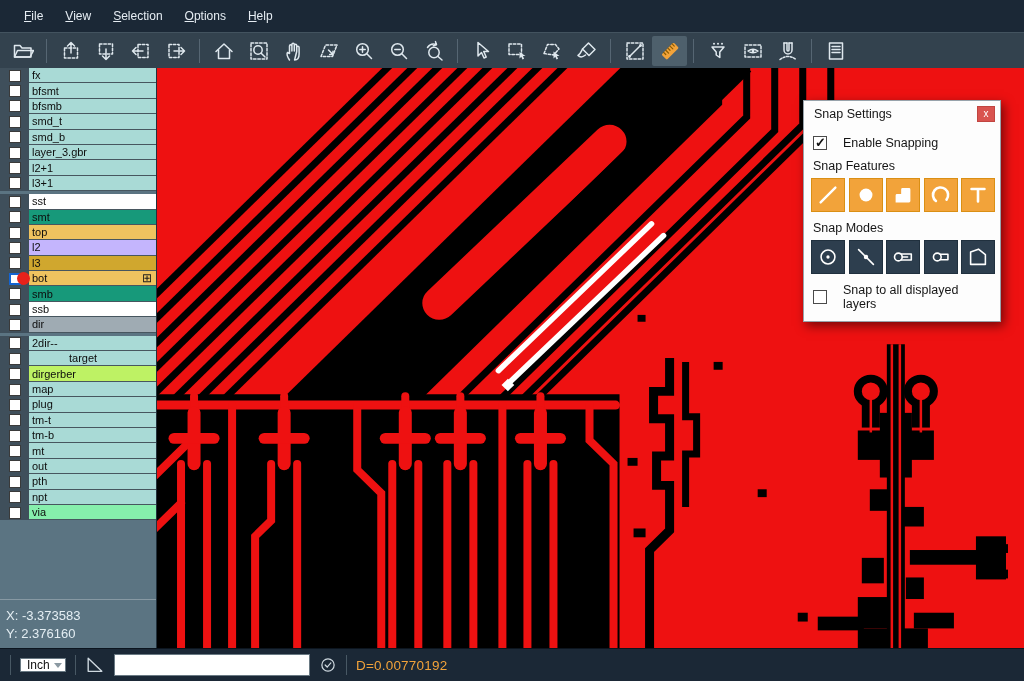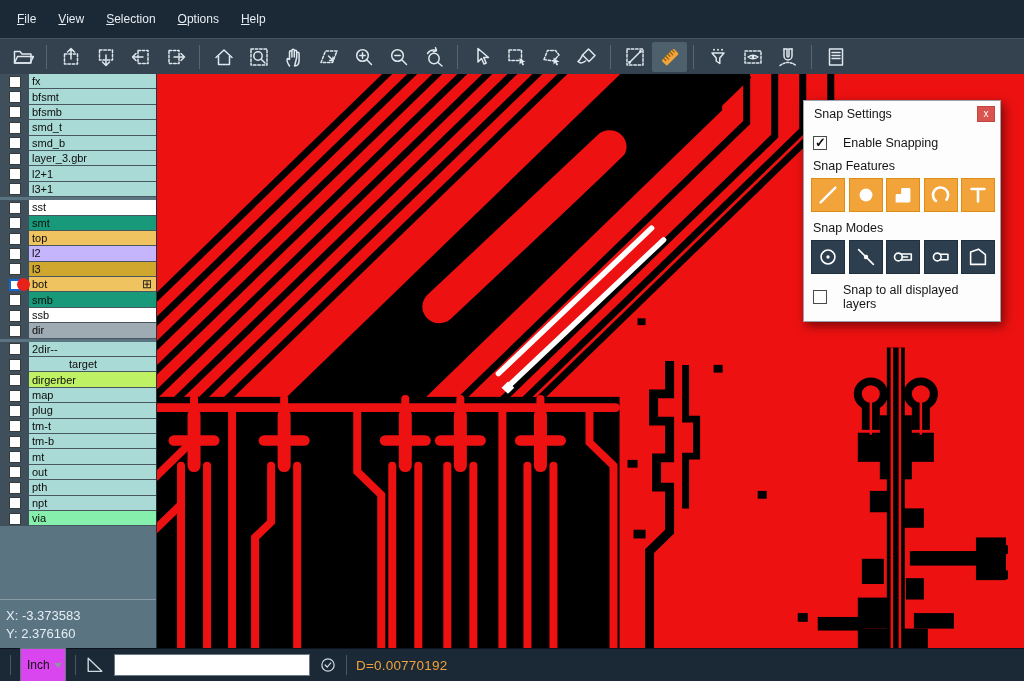"File" .menubar { height: 38px -> 32px; padding-left: 6px -> 13px }
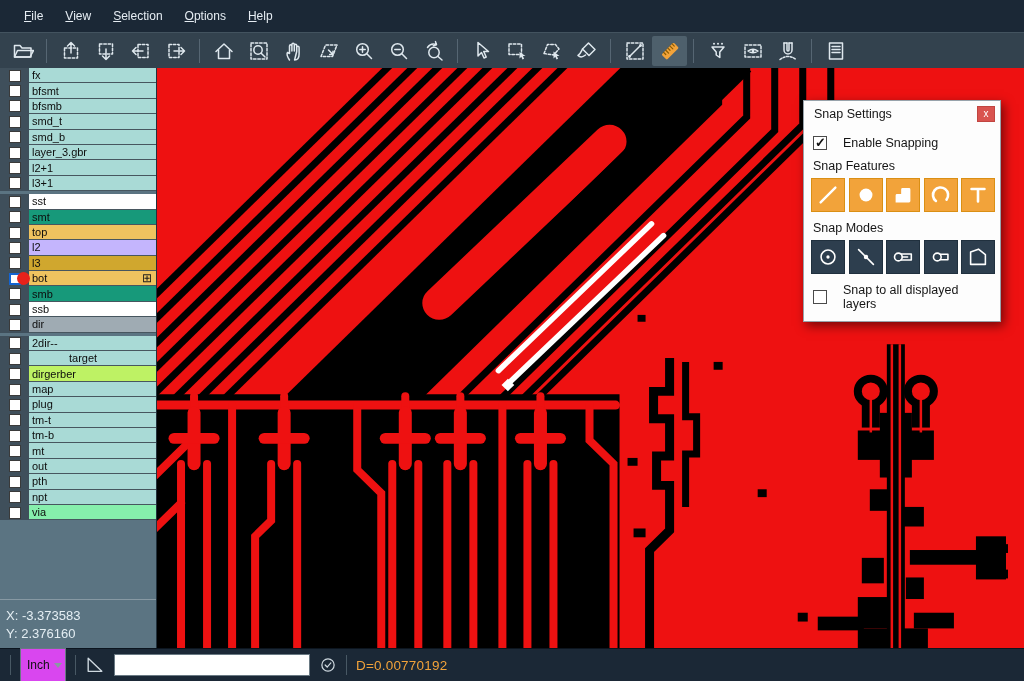"Inch" .unit-select { background: #d946ef -> #ffffff; height: 35px -> 14px }
